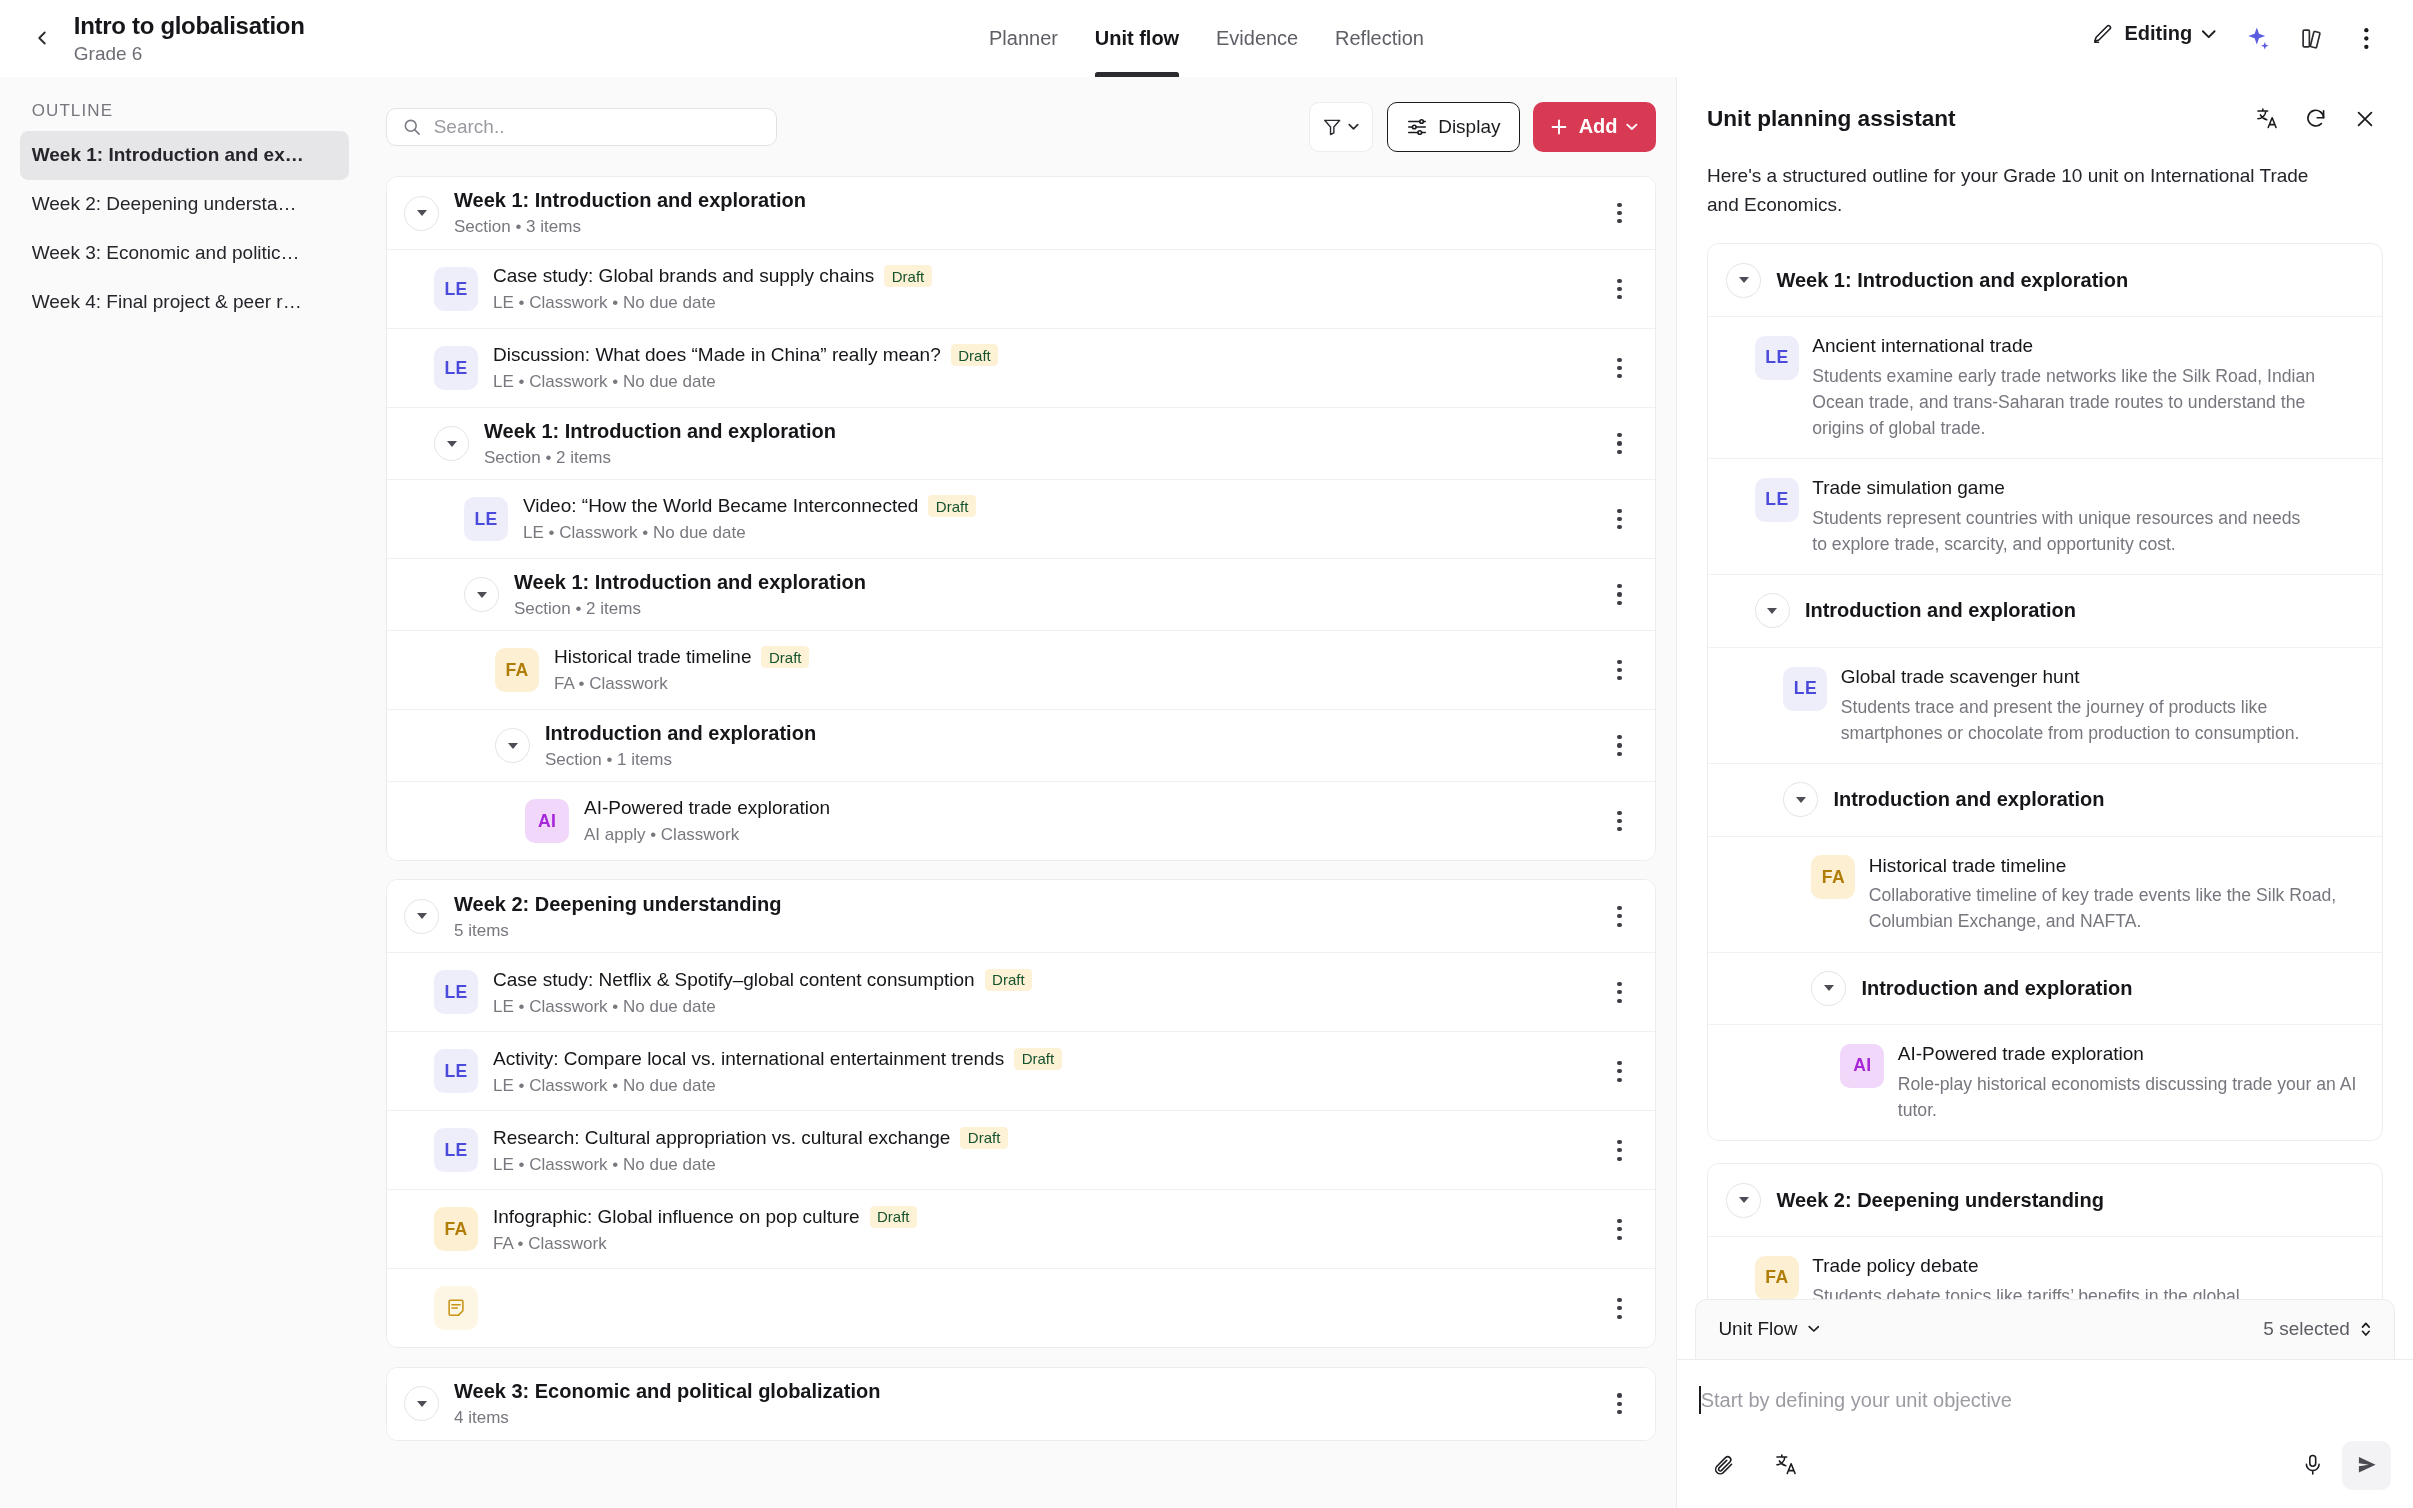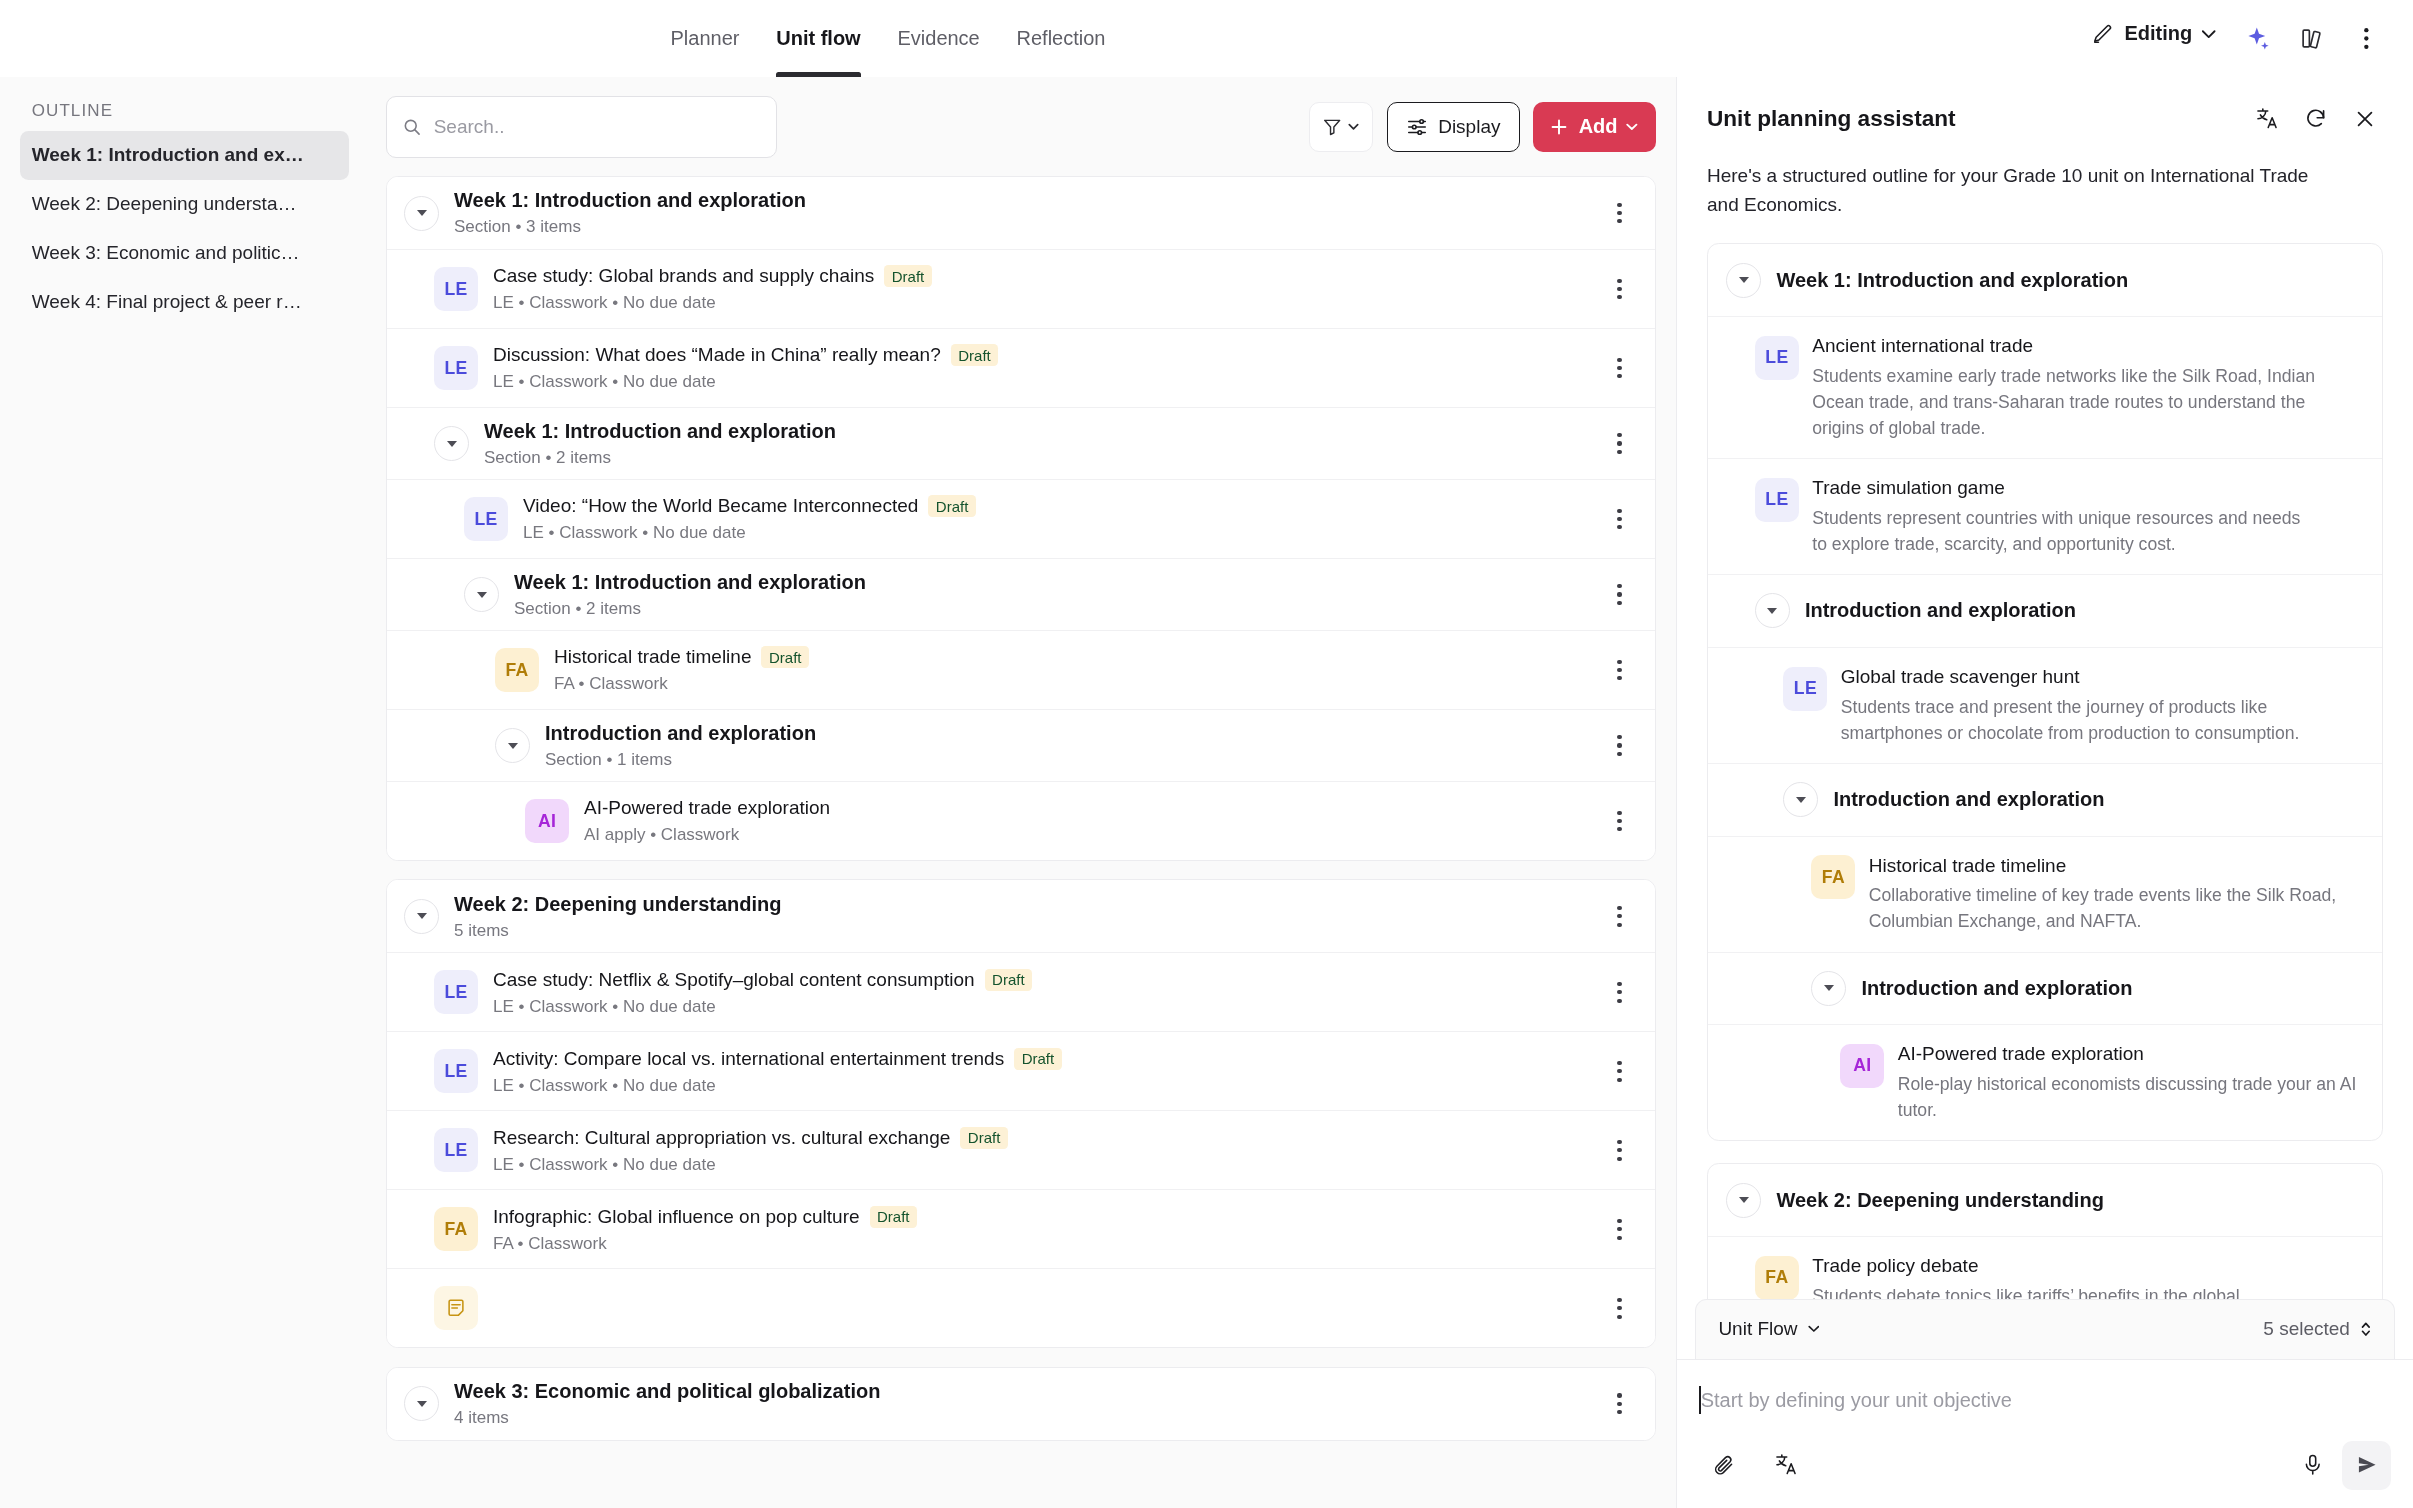"Intro to globalisation" div.tb-left { html: none -> <div> <div> <span> <svg> <polyline></polyline> </svg> </span> </div> <div> <div>Intro to globalisation</div> <div>Grade 6</div> </div> </div> }
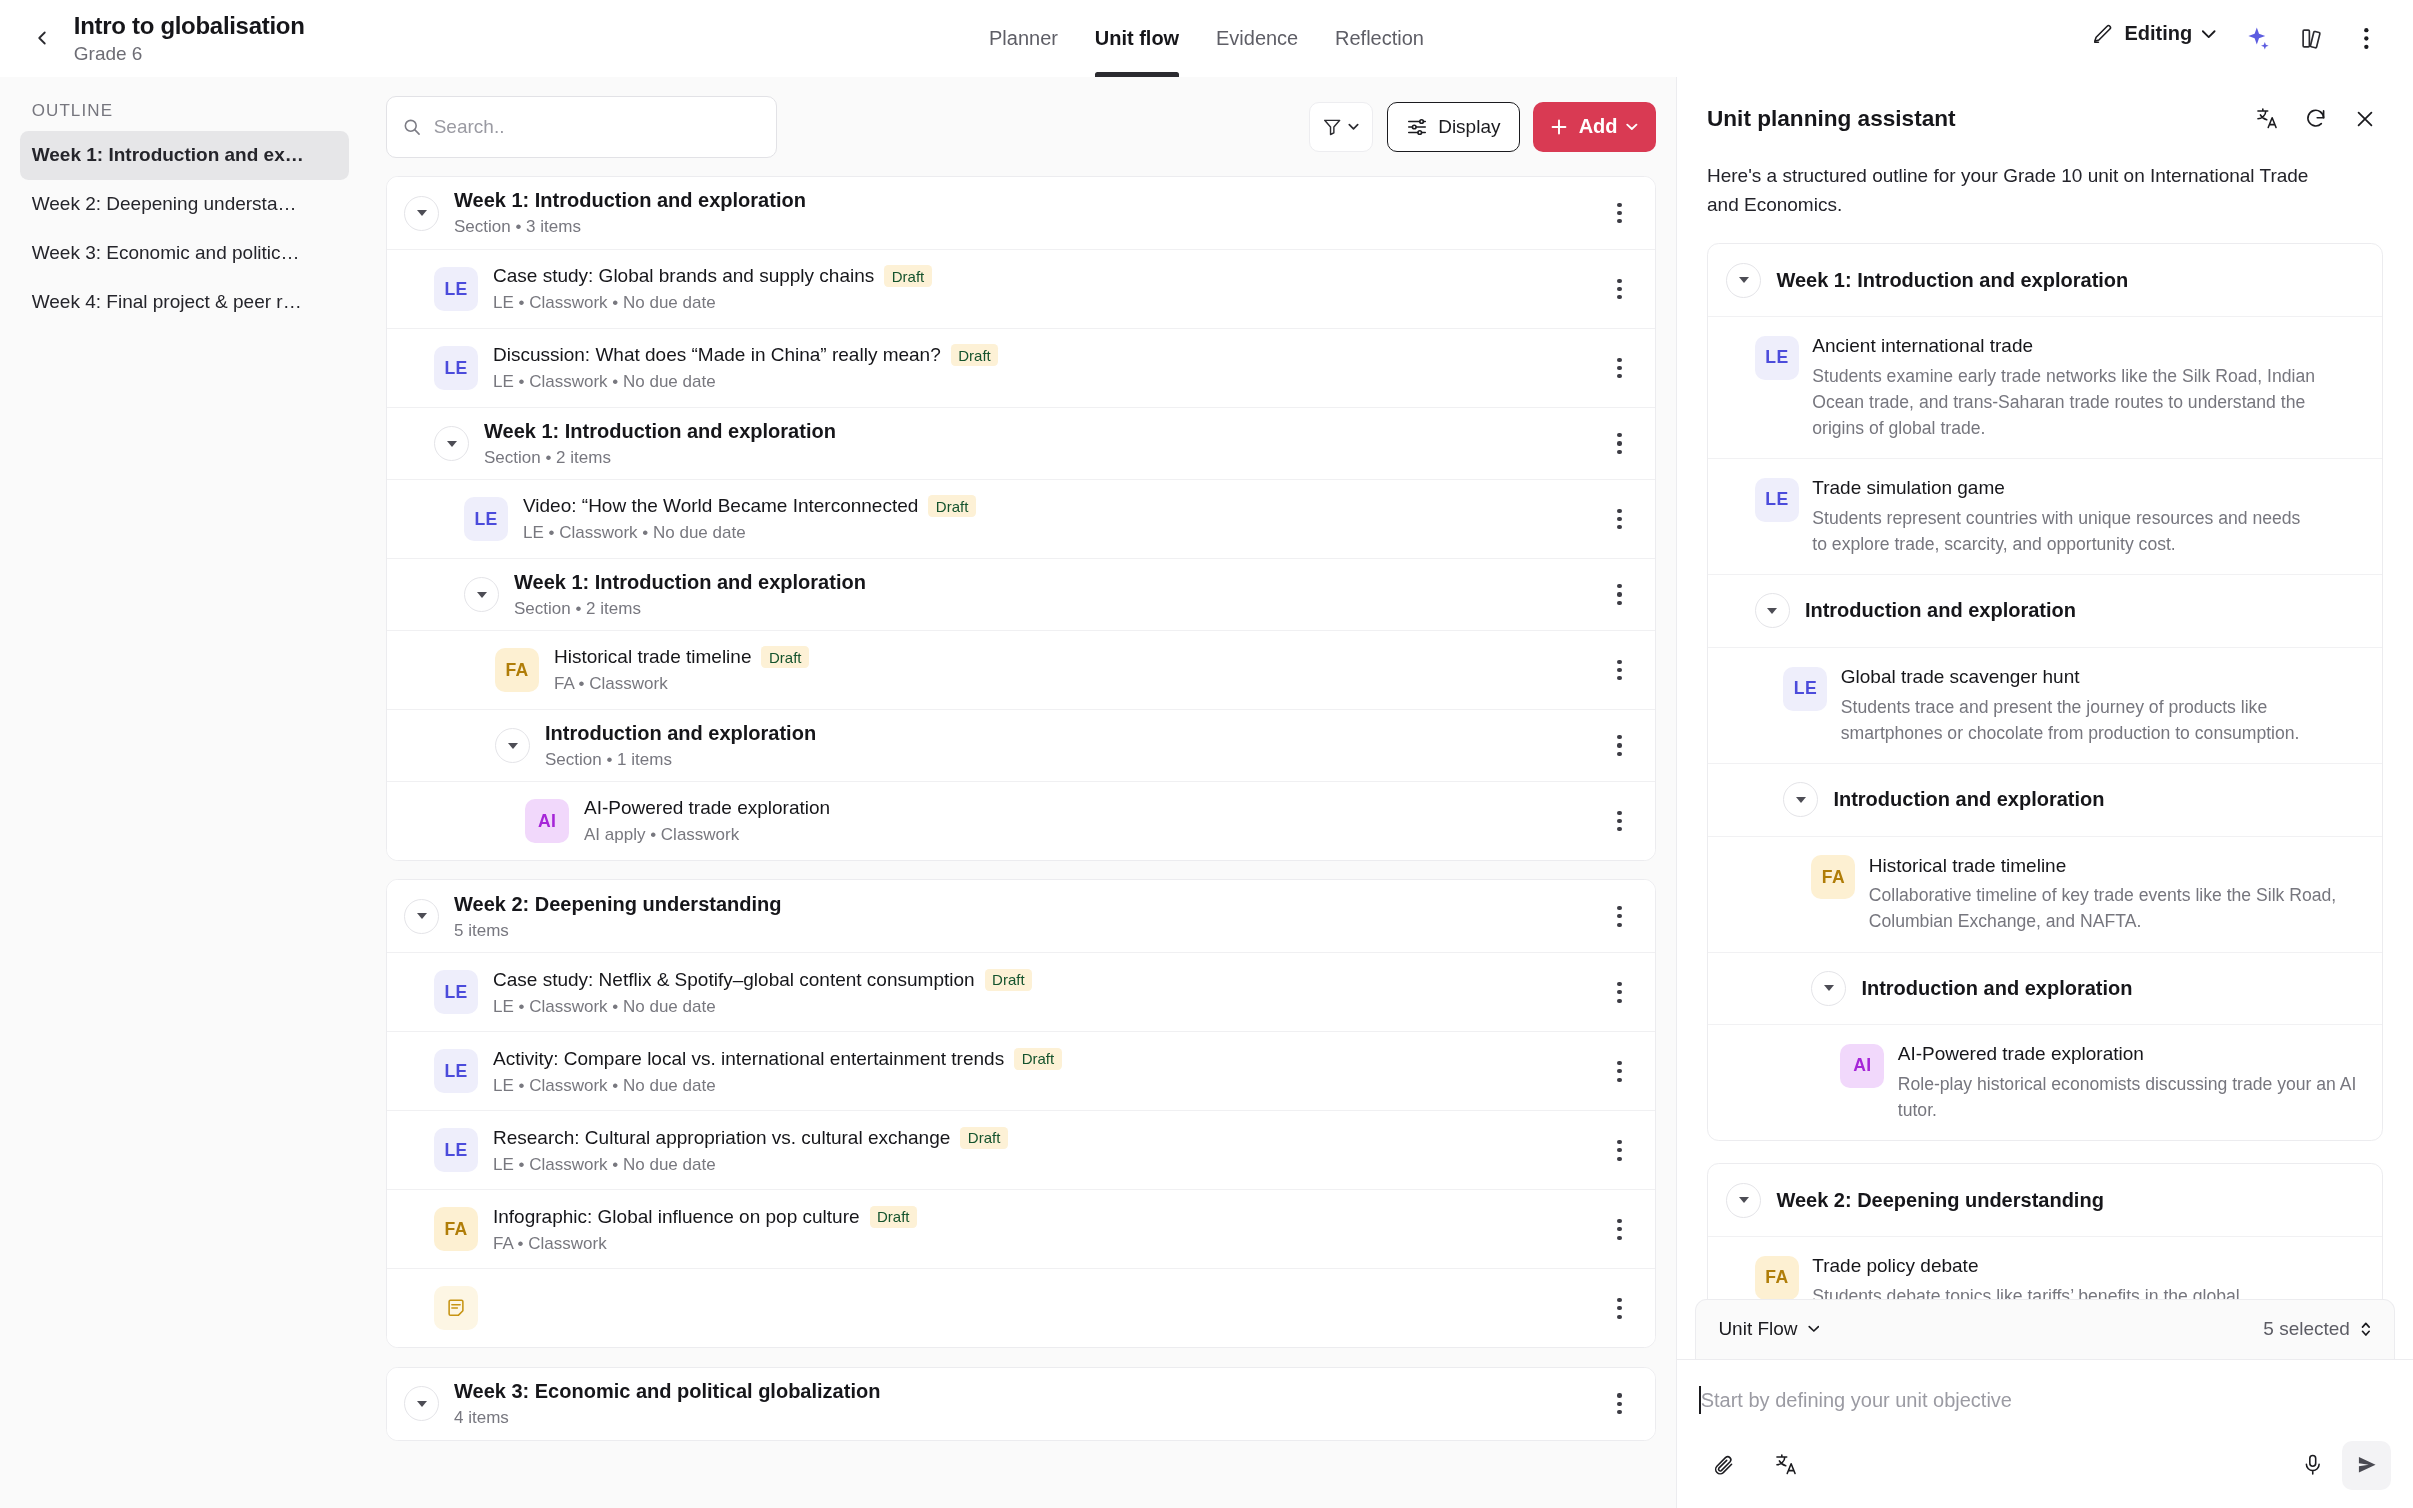"Search.." .search-wrap { height: 62px -> 38px }
